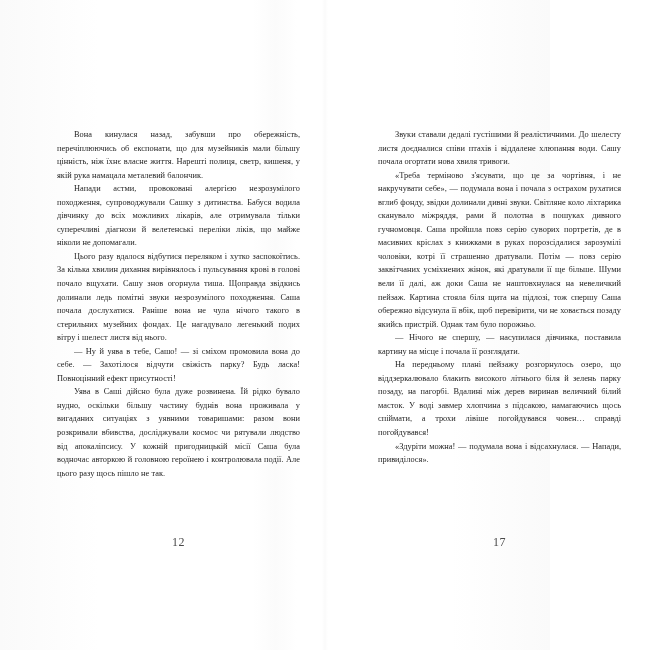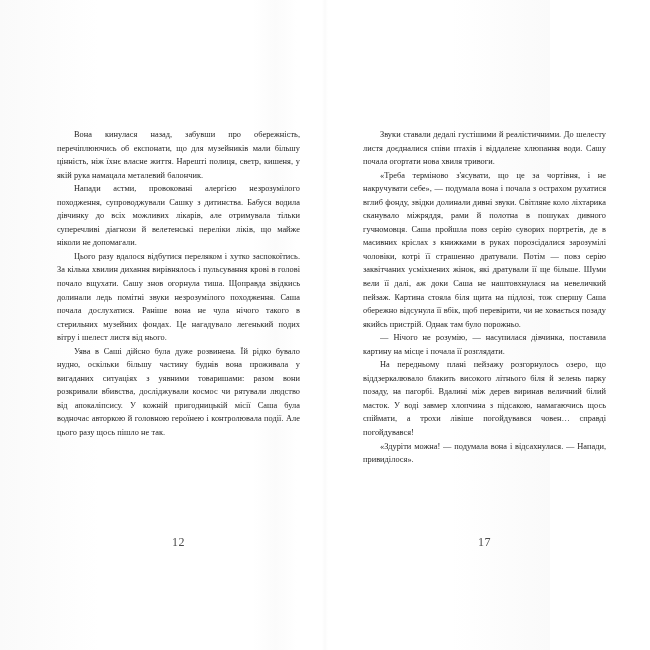"Звуки ставали дедалі густішими й" .page-right { left: 310px -> 325px }
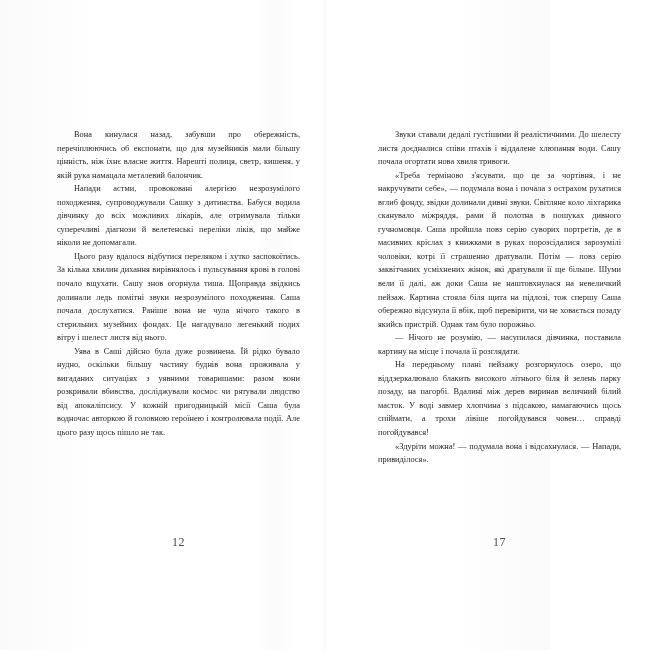"— Нічого не розумію, —" p.para { text: розумію -> спершу }
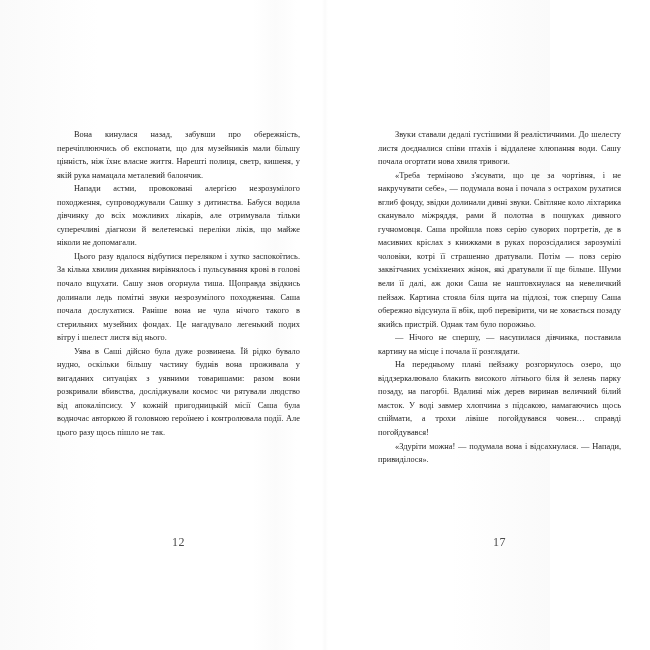"— Ну й уява в" p.para { html: none -> <p>— Ну й уява в тебе, Сашо! — зі сміхом промовила вона до себе. — Захотілося відчути свіжість парку? Будь ласка! Повноцінний ефект присутності!</p> }
